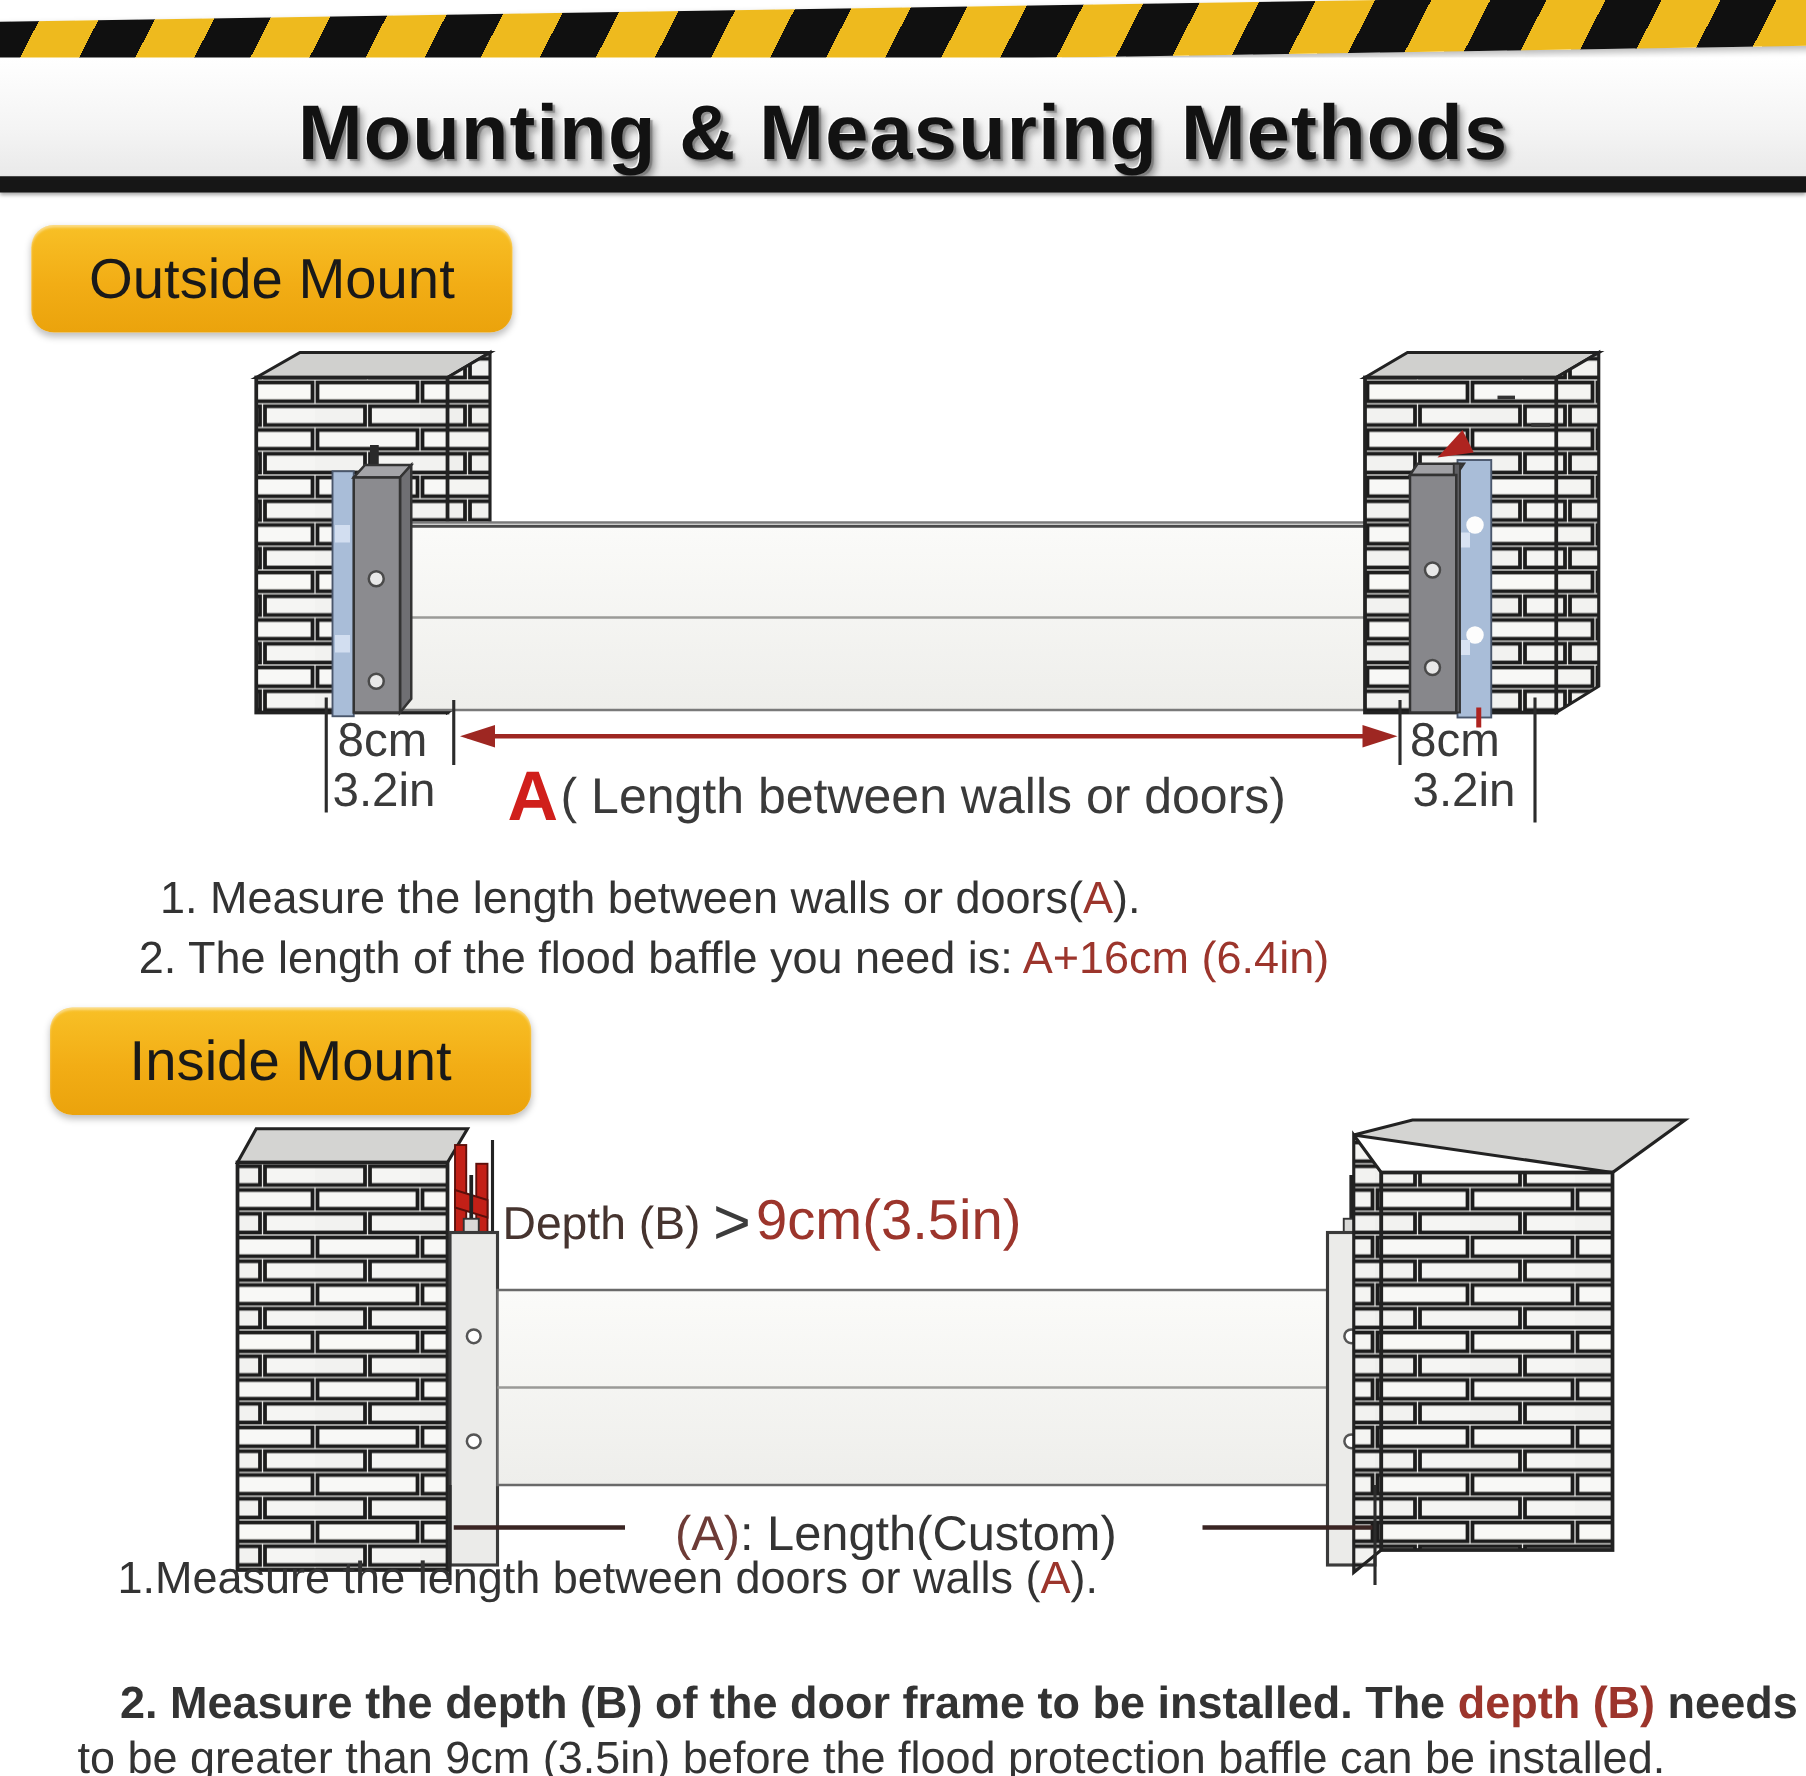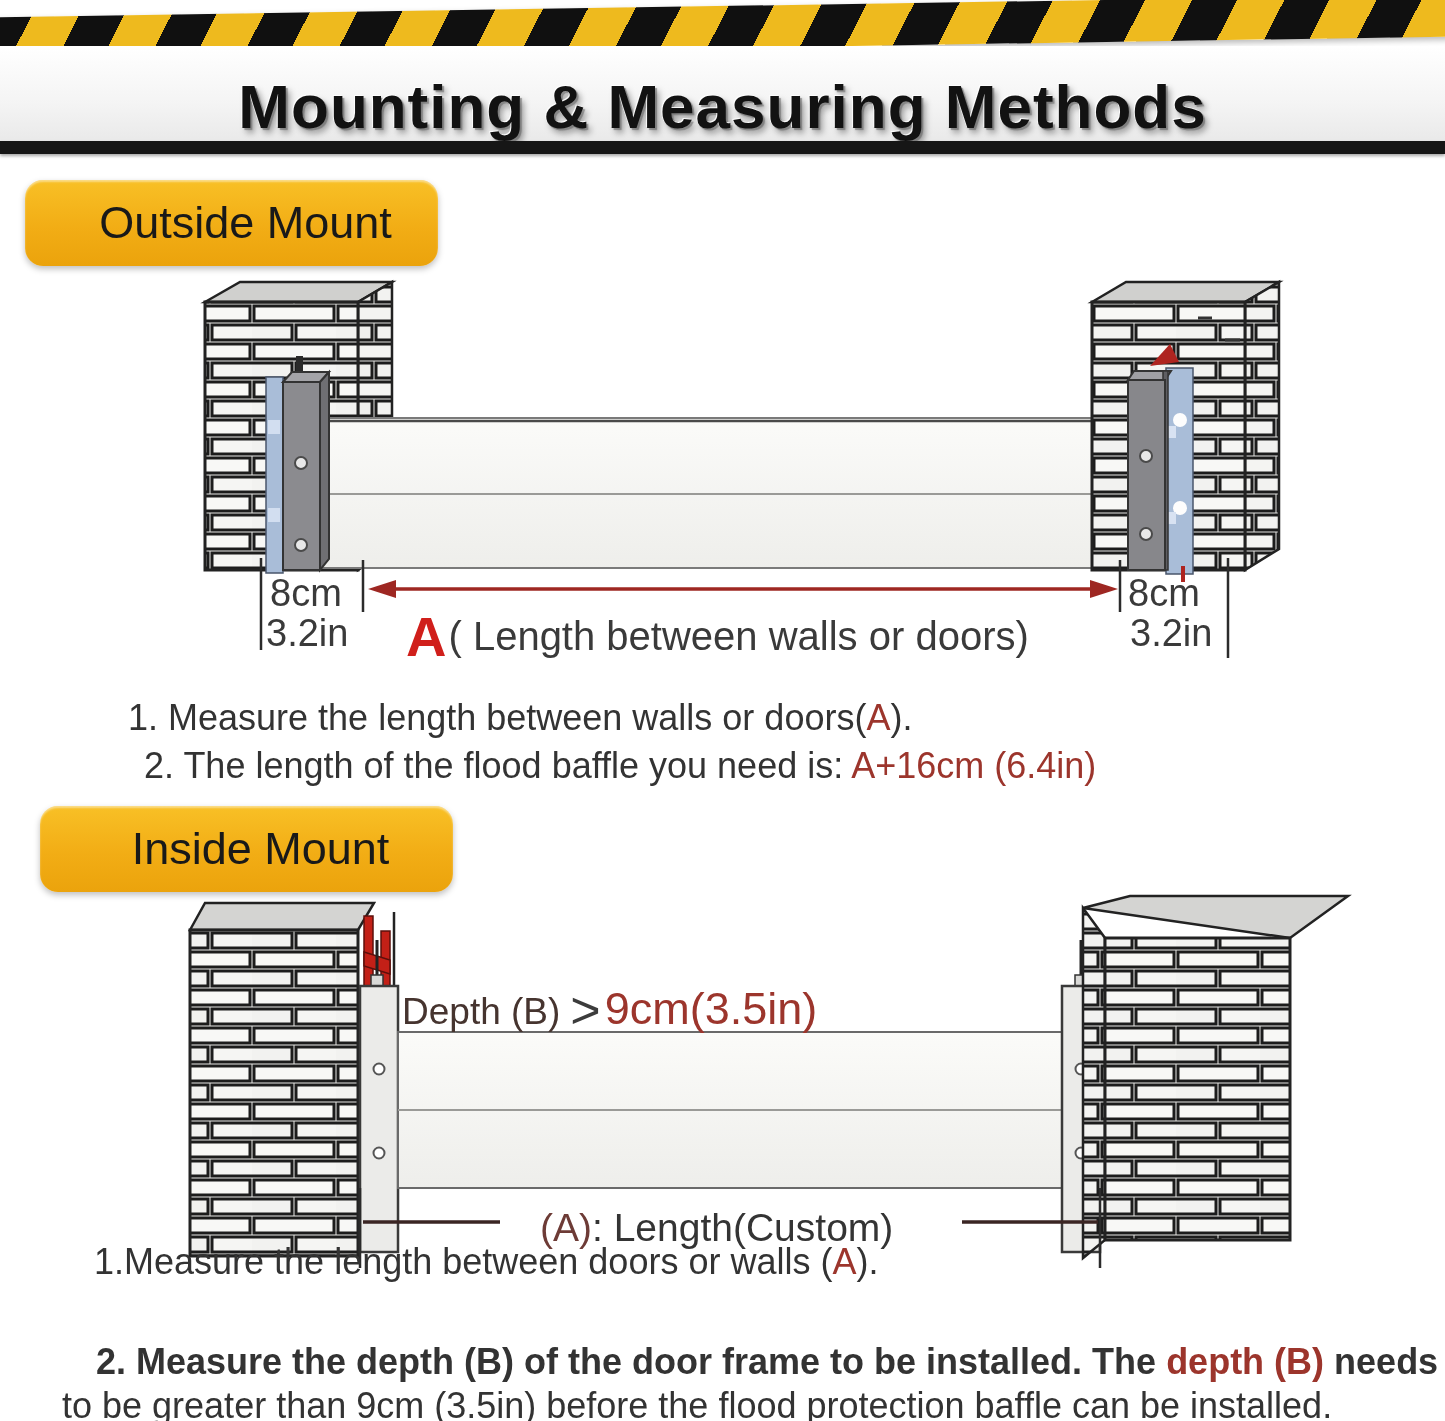"Outside Mount" .badge { padding-left: 28px -> none }
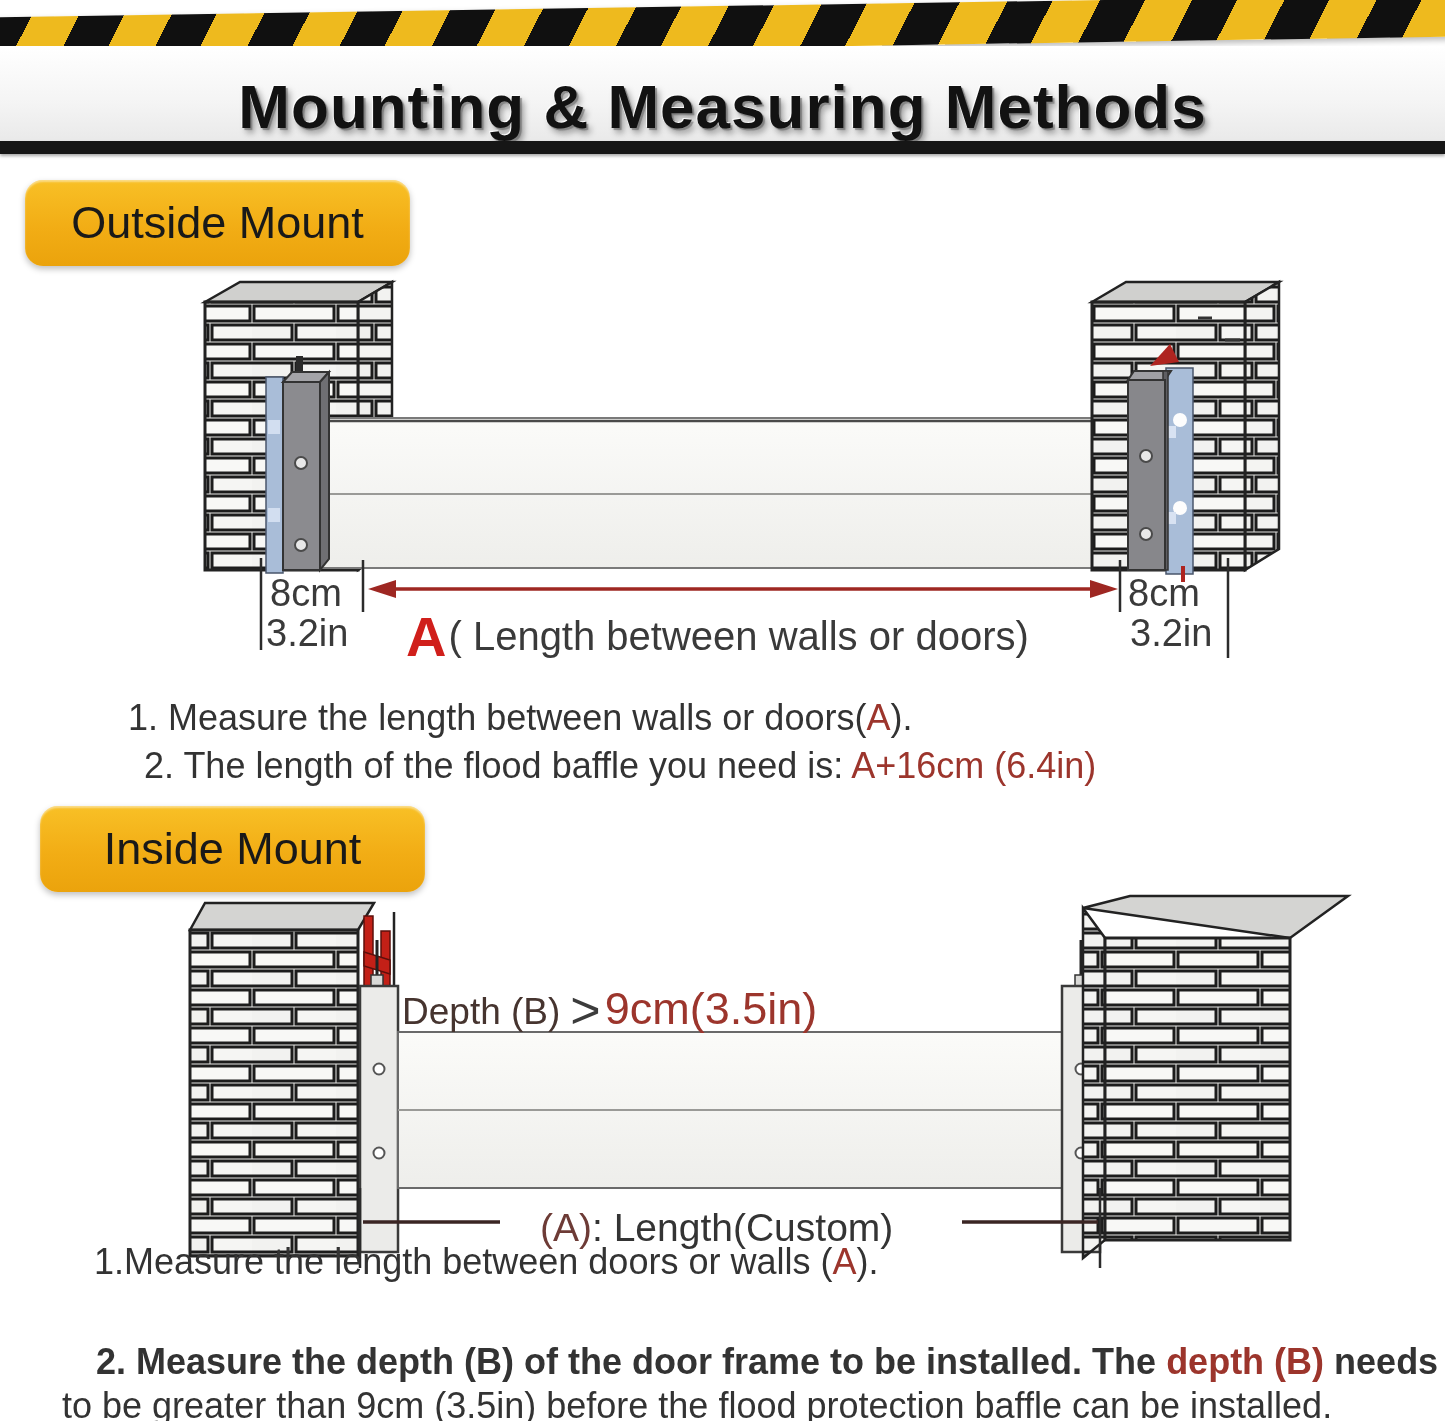"2. The length of the" div.abs { left: 144px -> 111px }
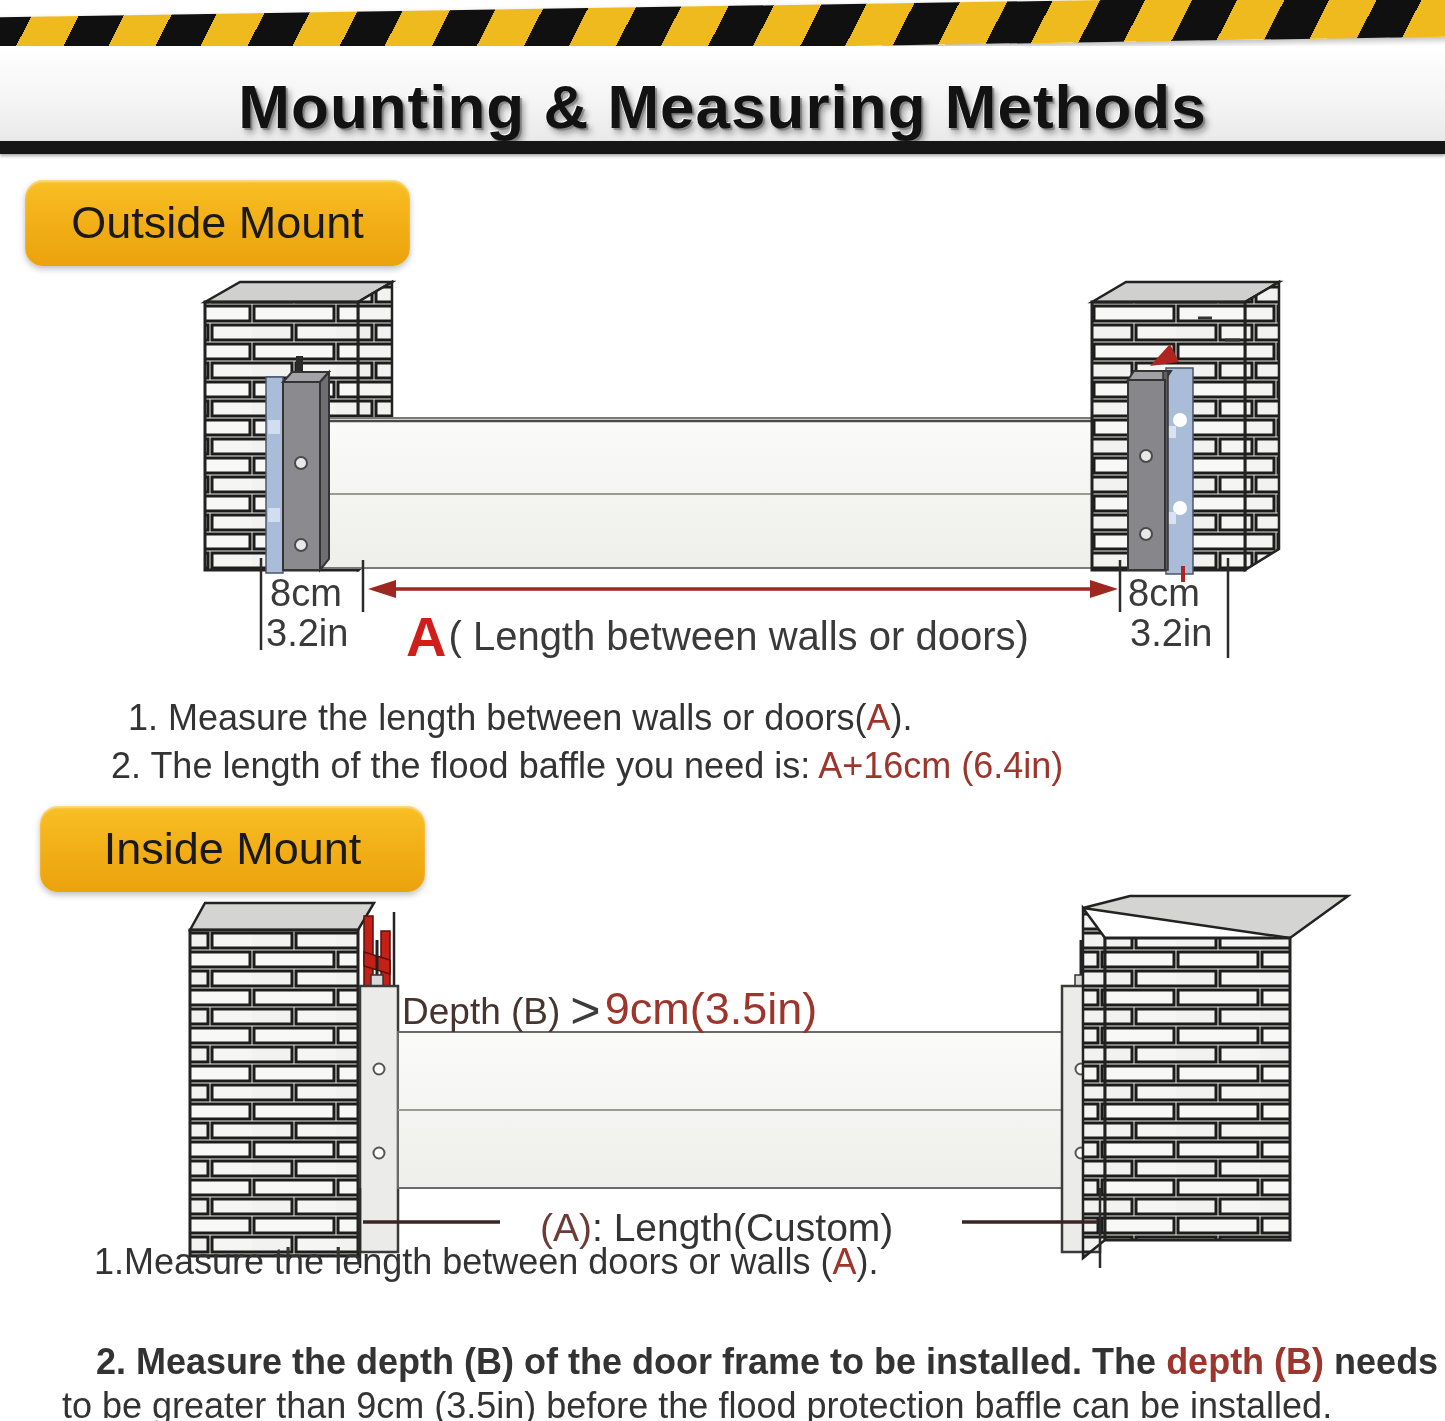"Depth (B) >9cm(3.5in)" div.abs { top: 980px -> 948px }
